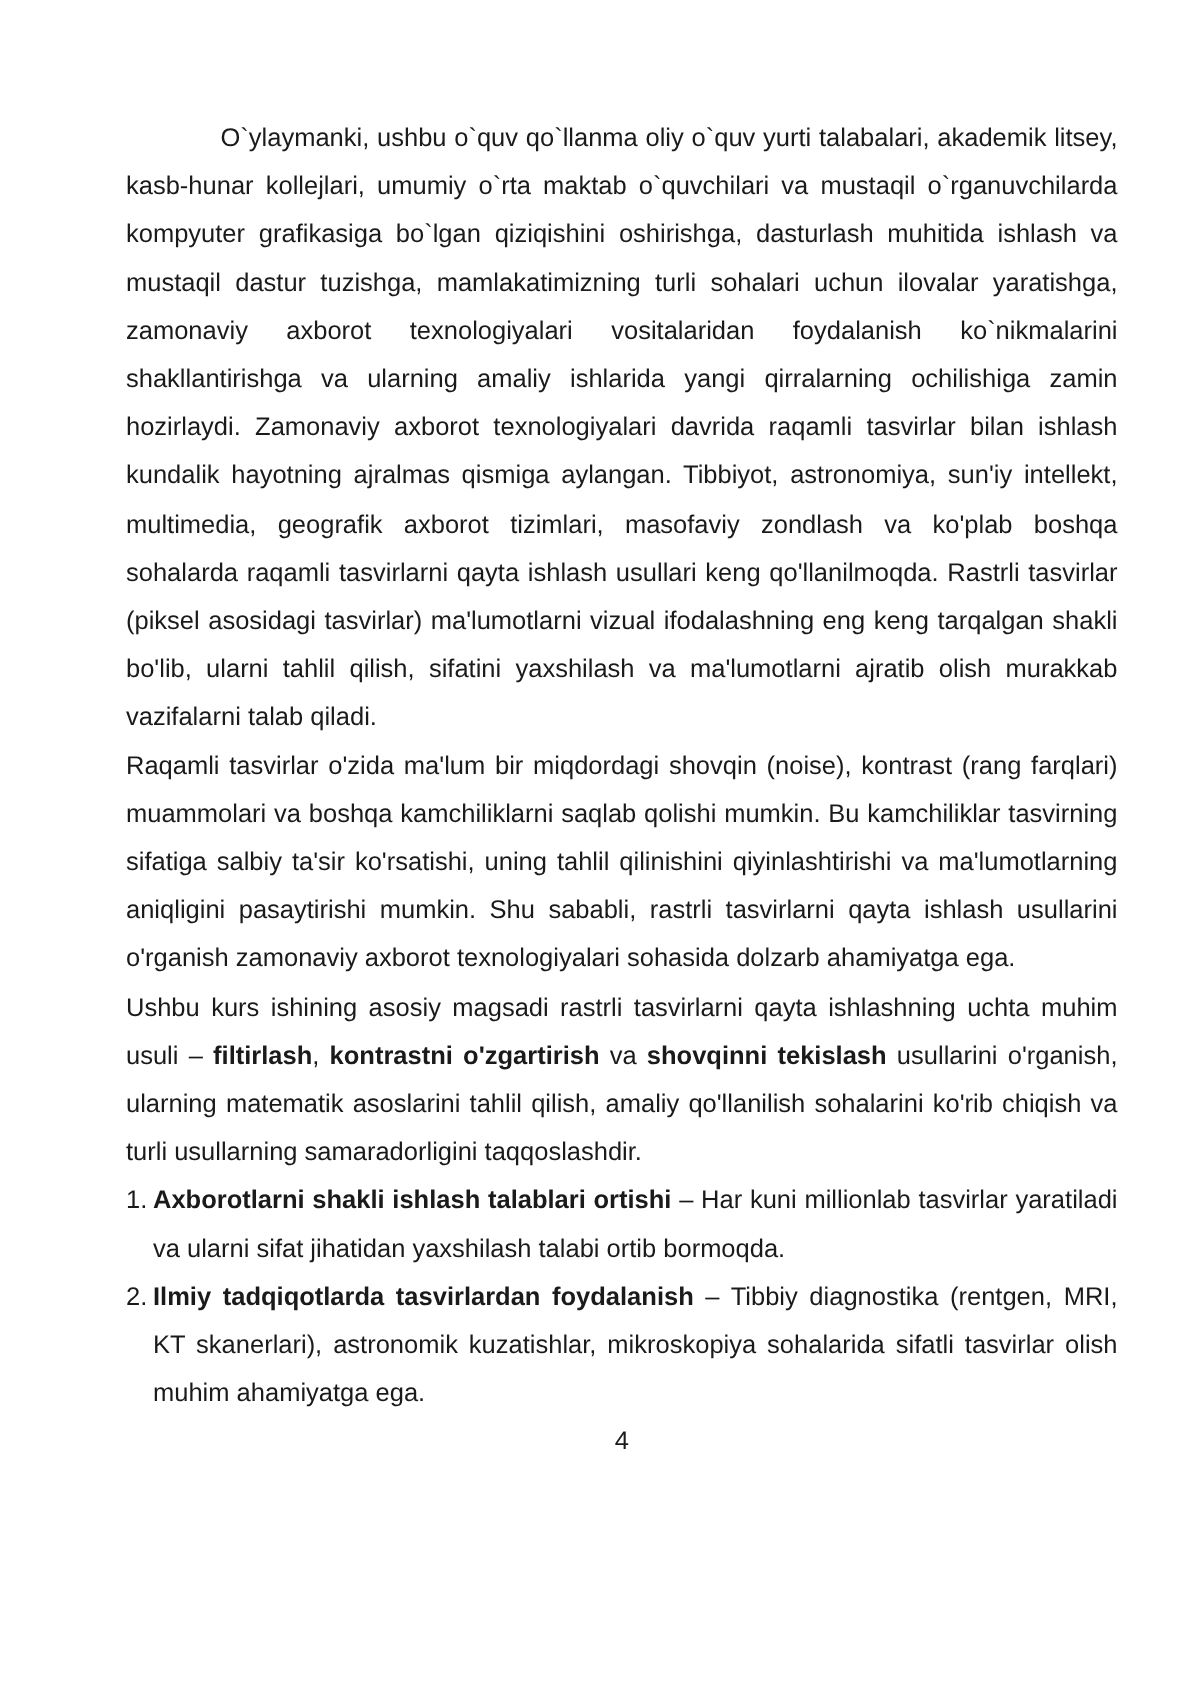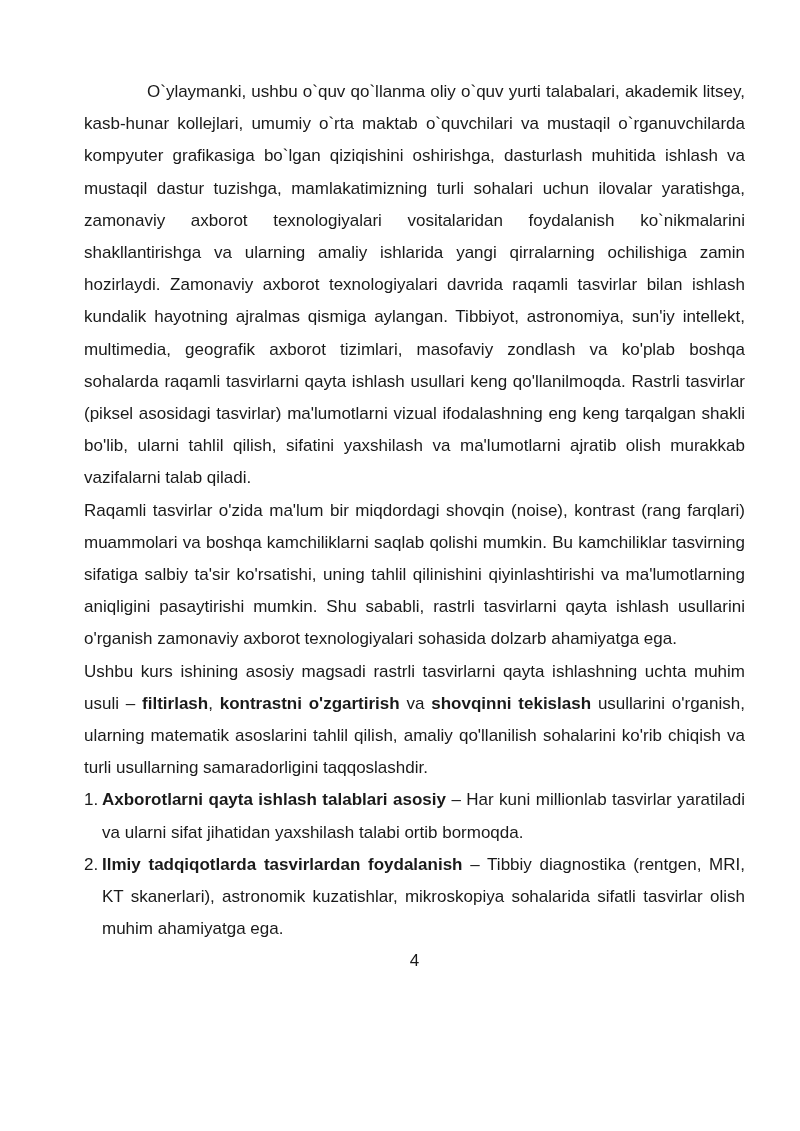"Axborotlarni qayta ishlash talablari" b { text: qayta ishlash talablari asosiy -> shakli ishlash talablari ortishi }
